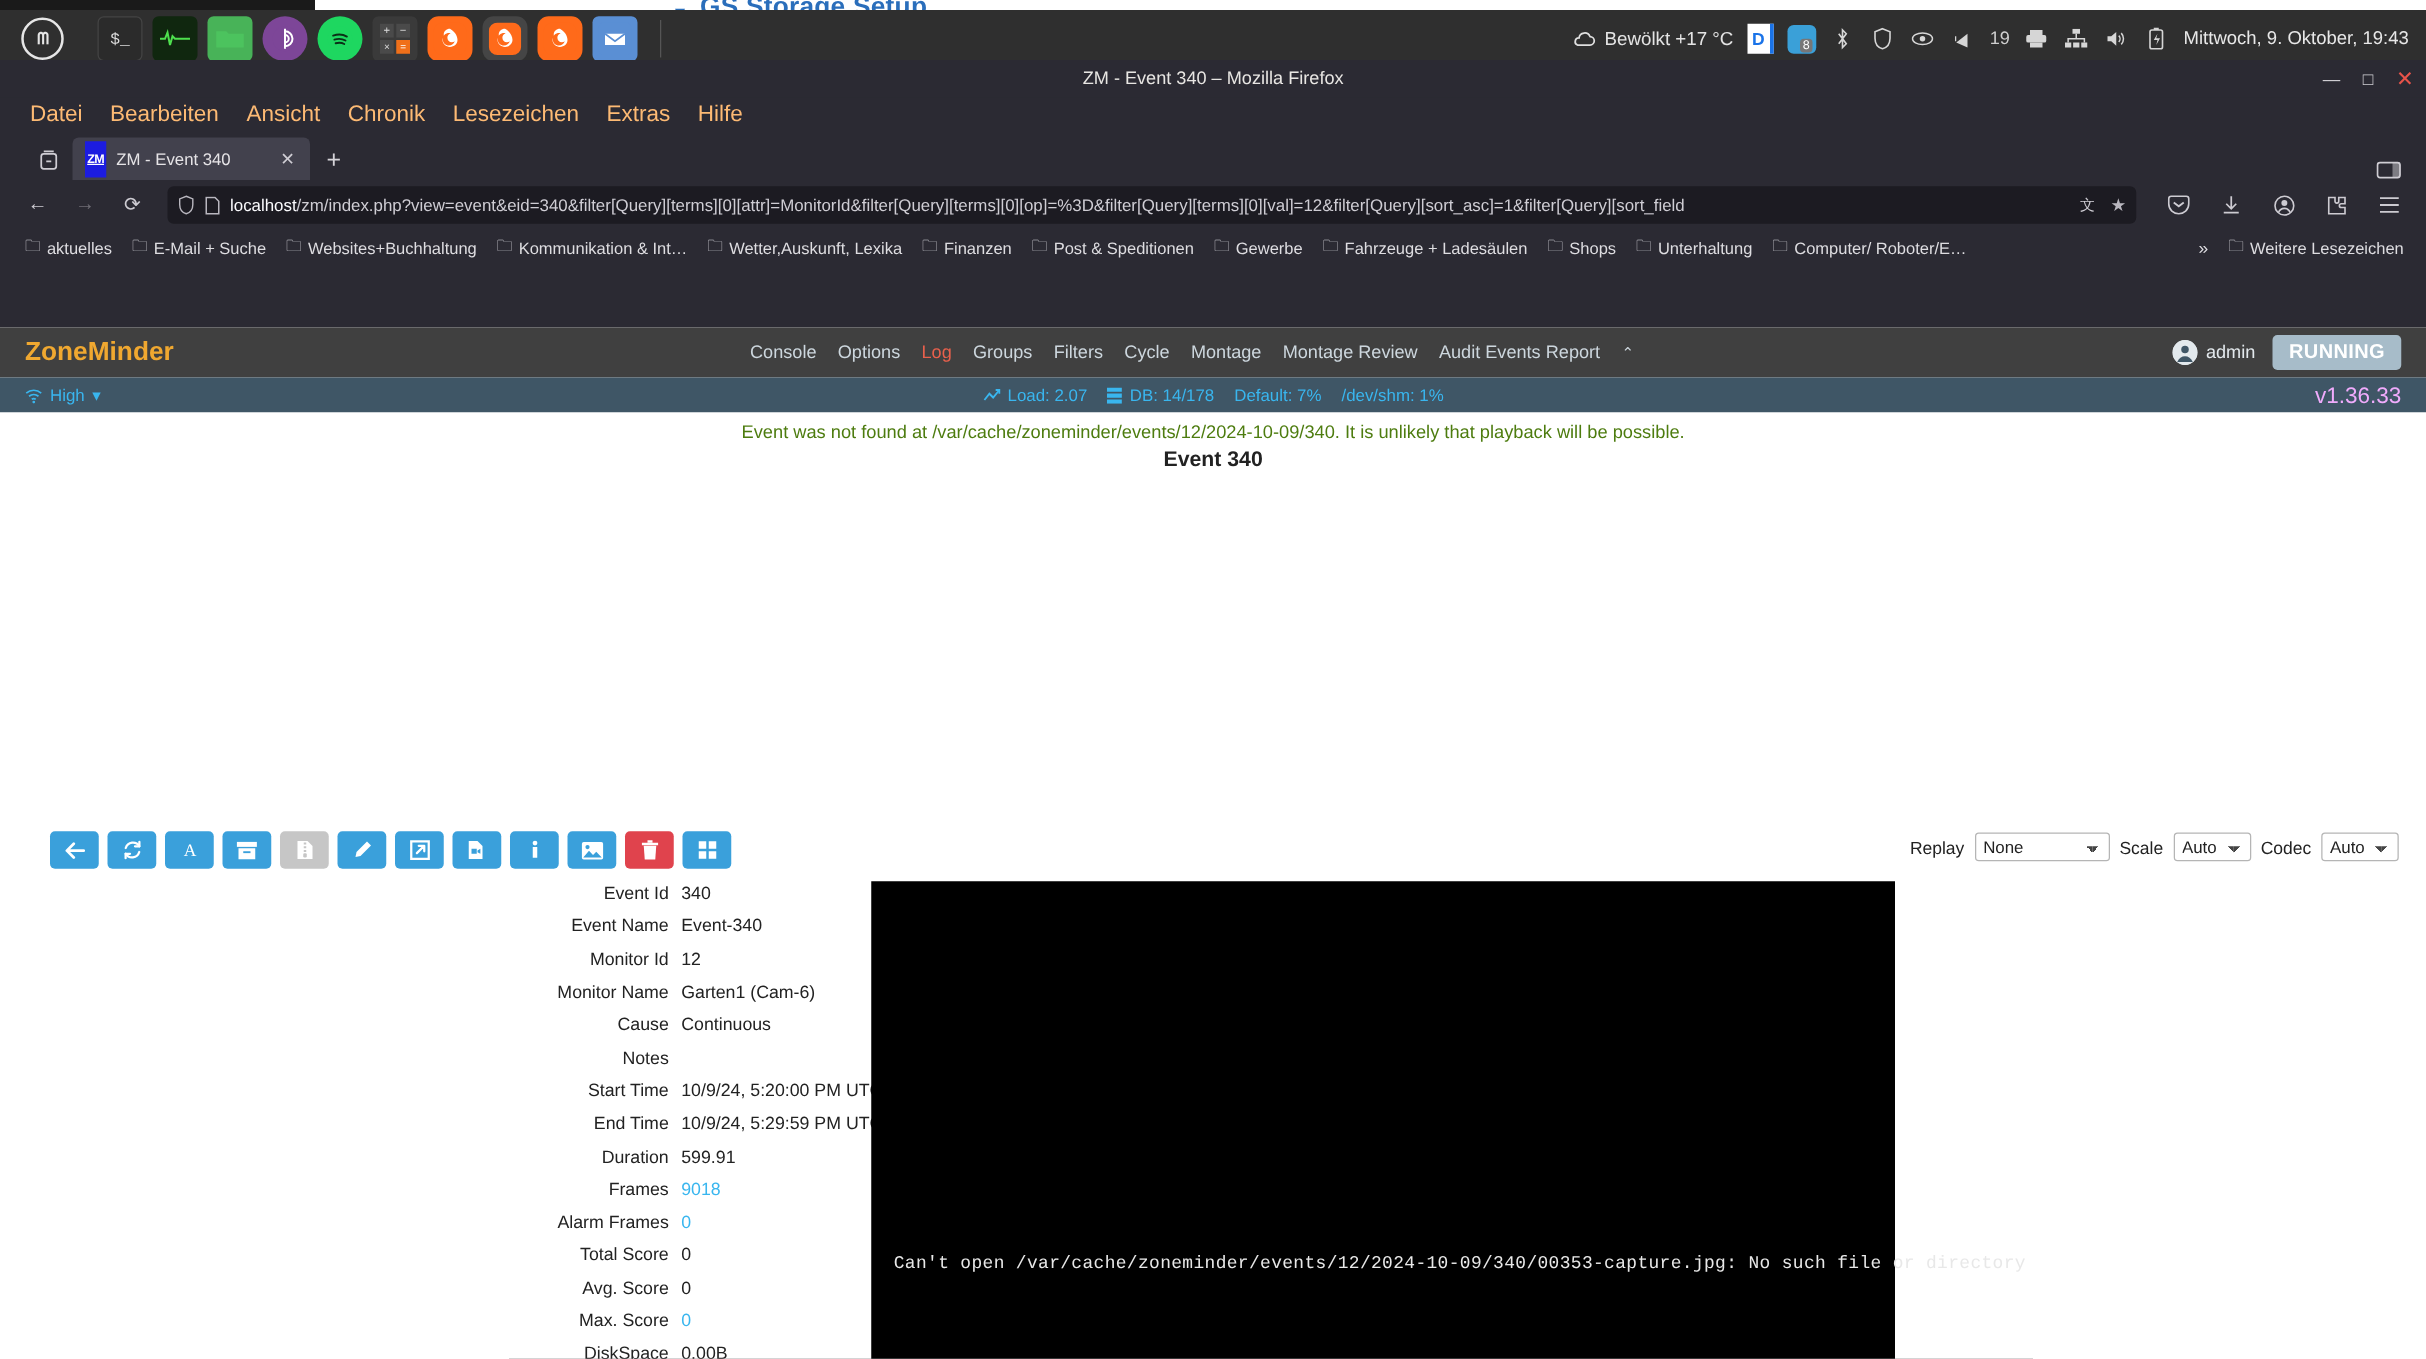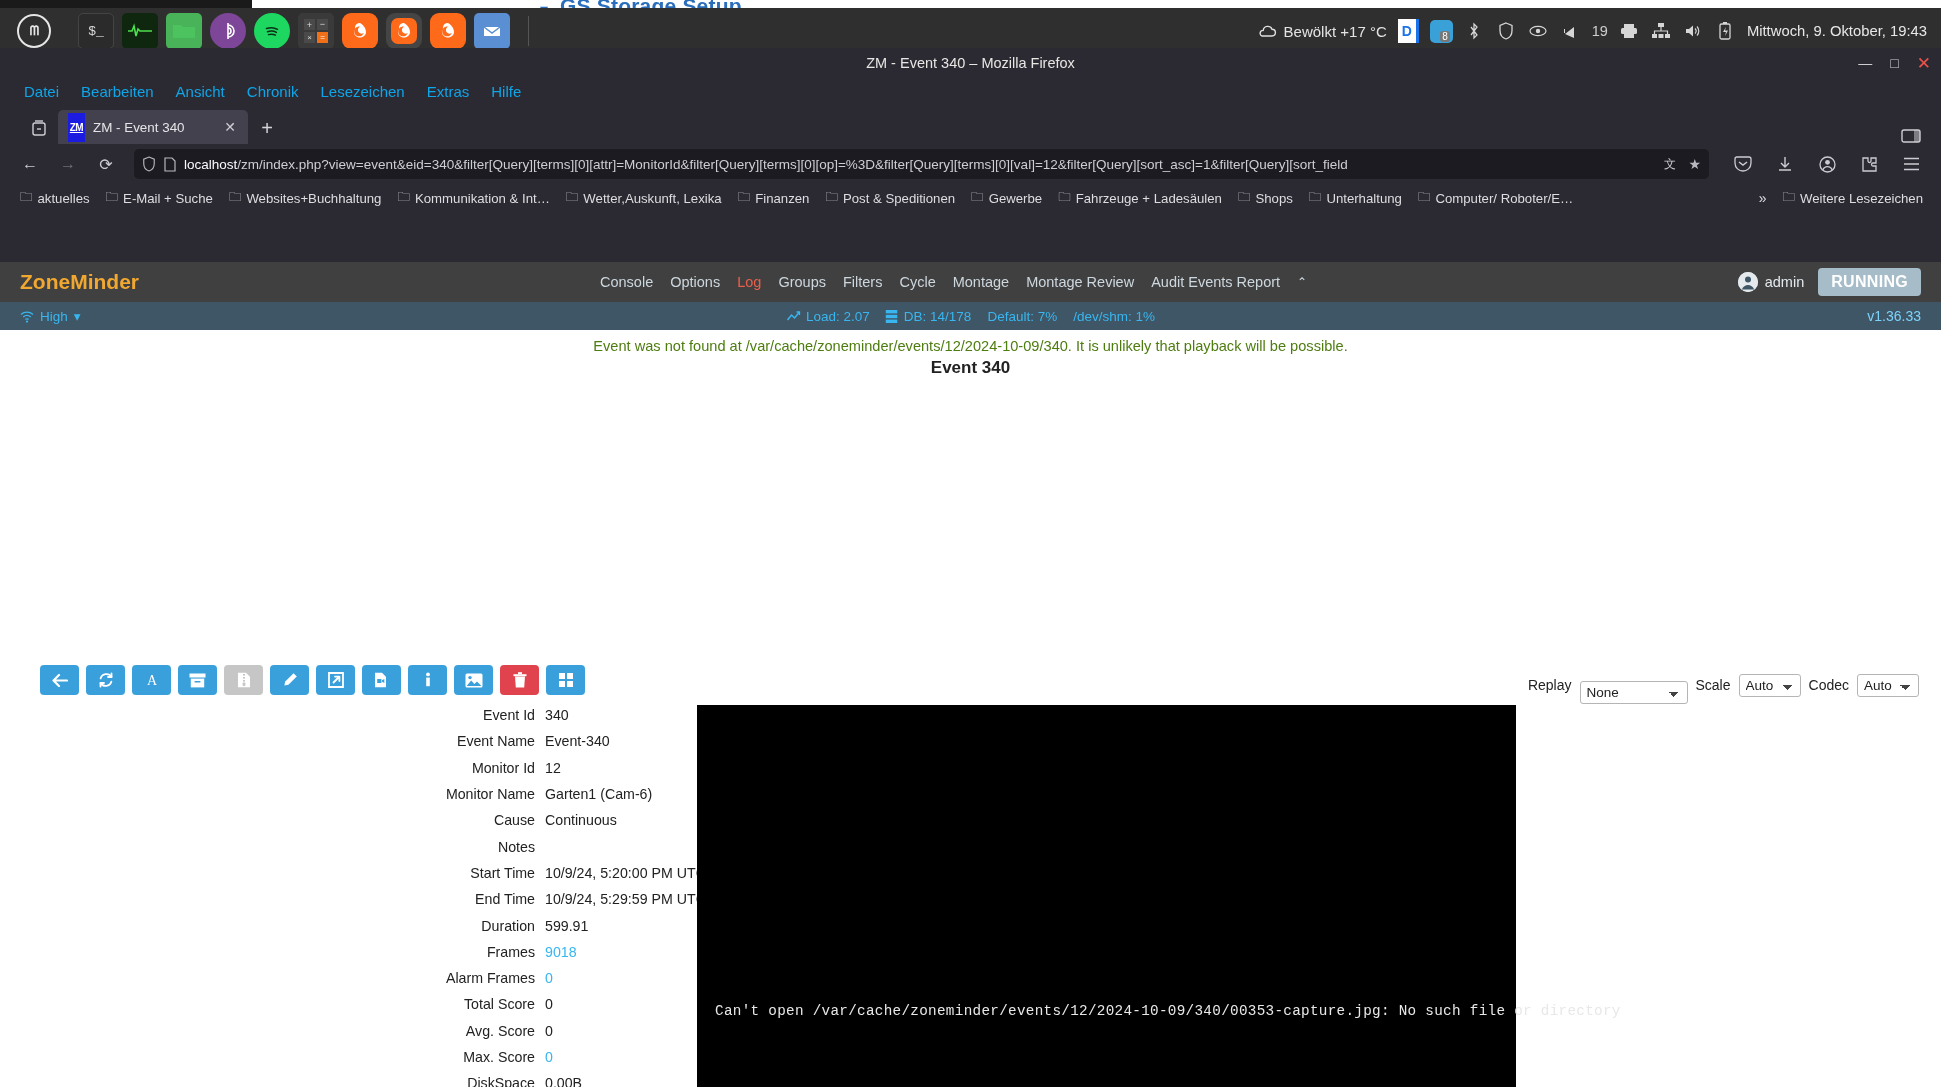"Datei" .ff-menu-item { color: #0ea5e9 -> #fdba74; font-size: 15px -> 18px }
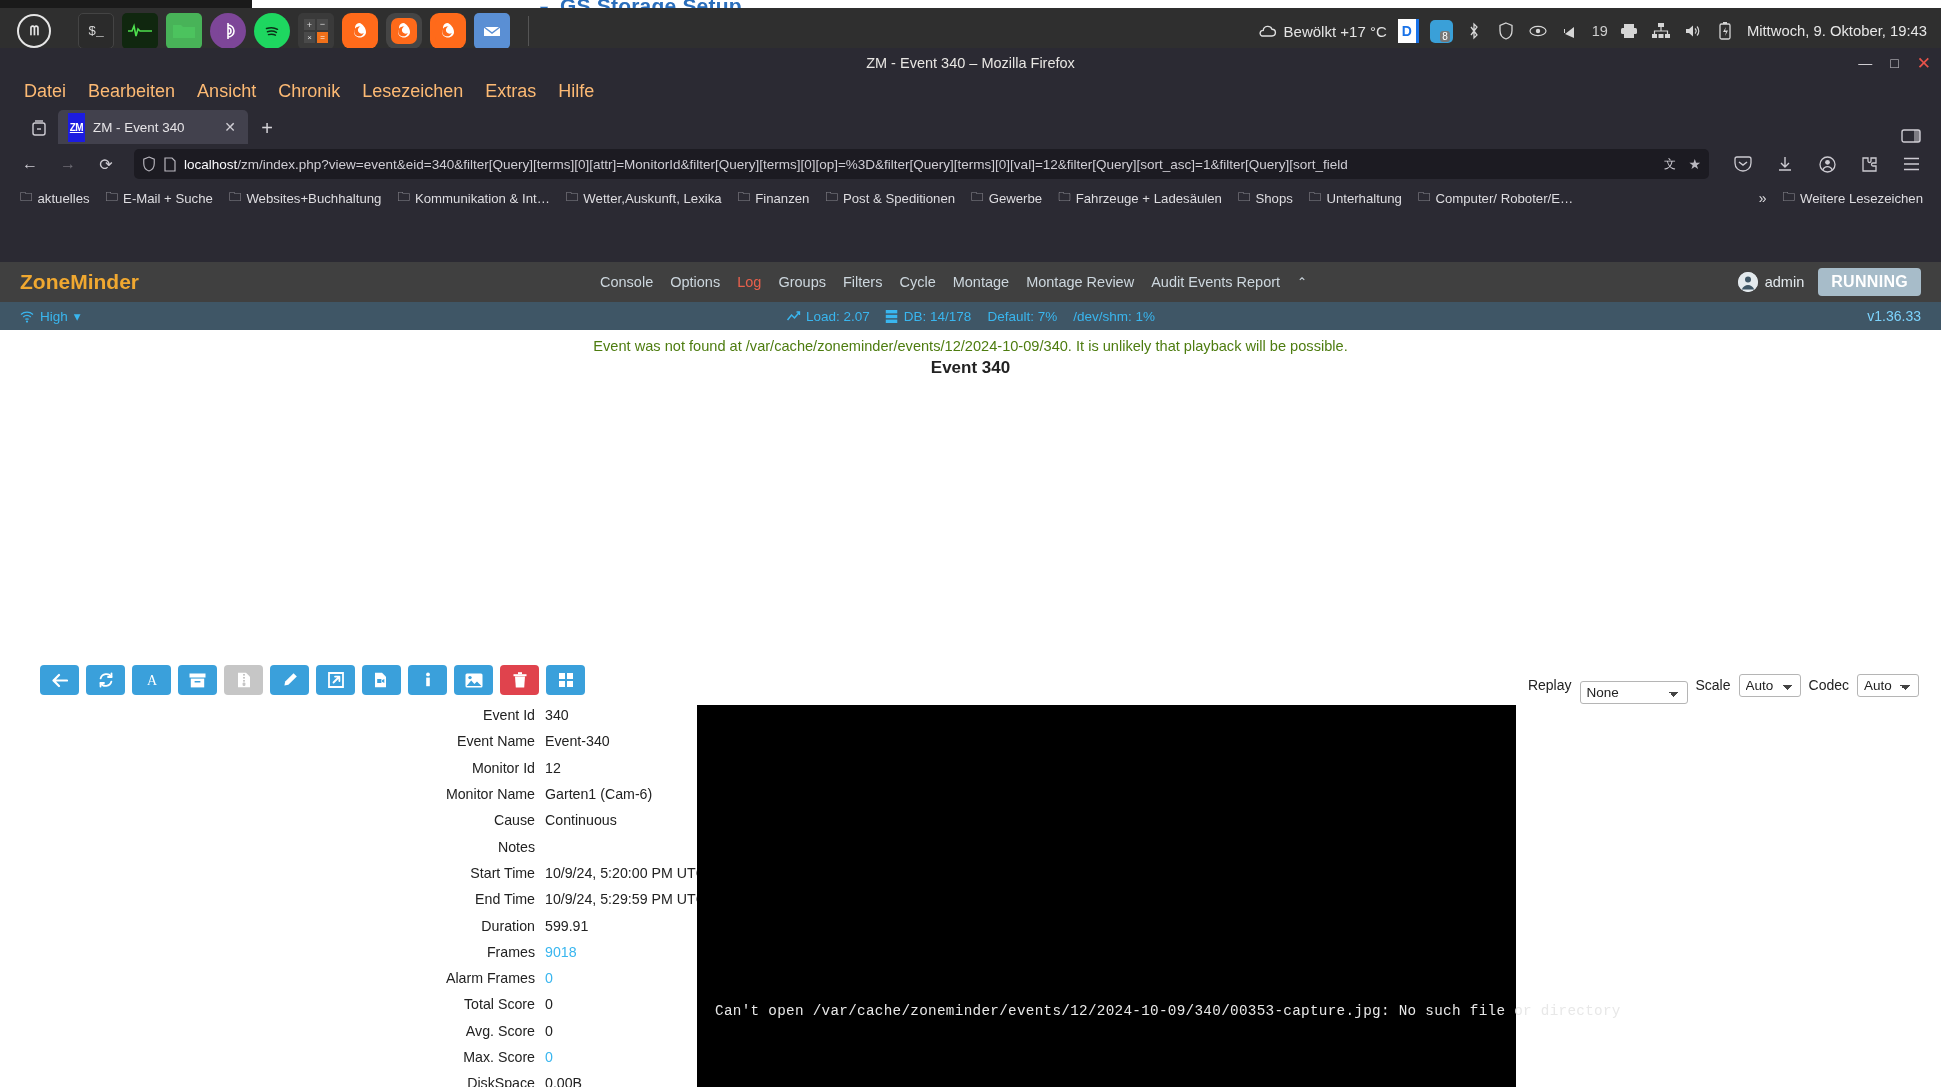"v1.36.33" .zm-ver { color: #7dd3fc -> #f0abfc; font-size: 14px -> 18px }
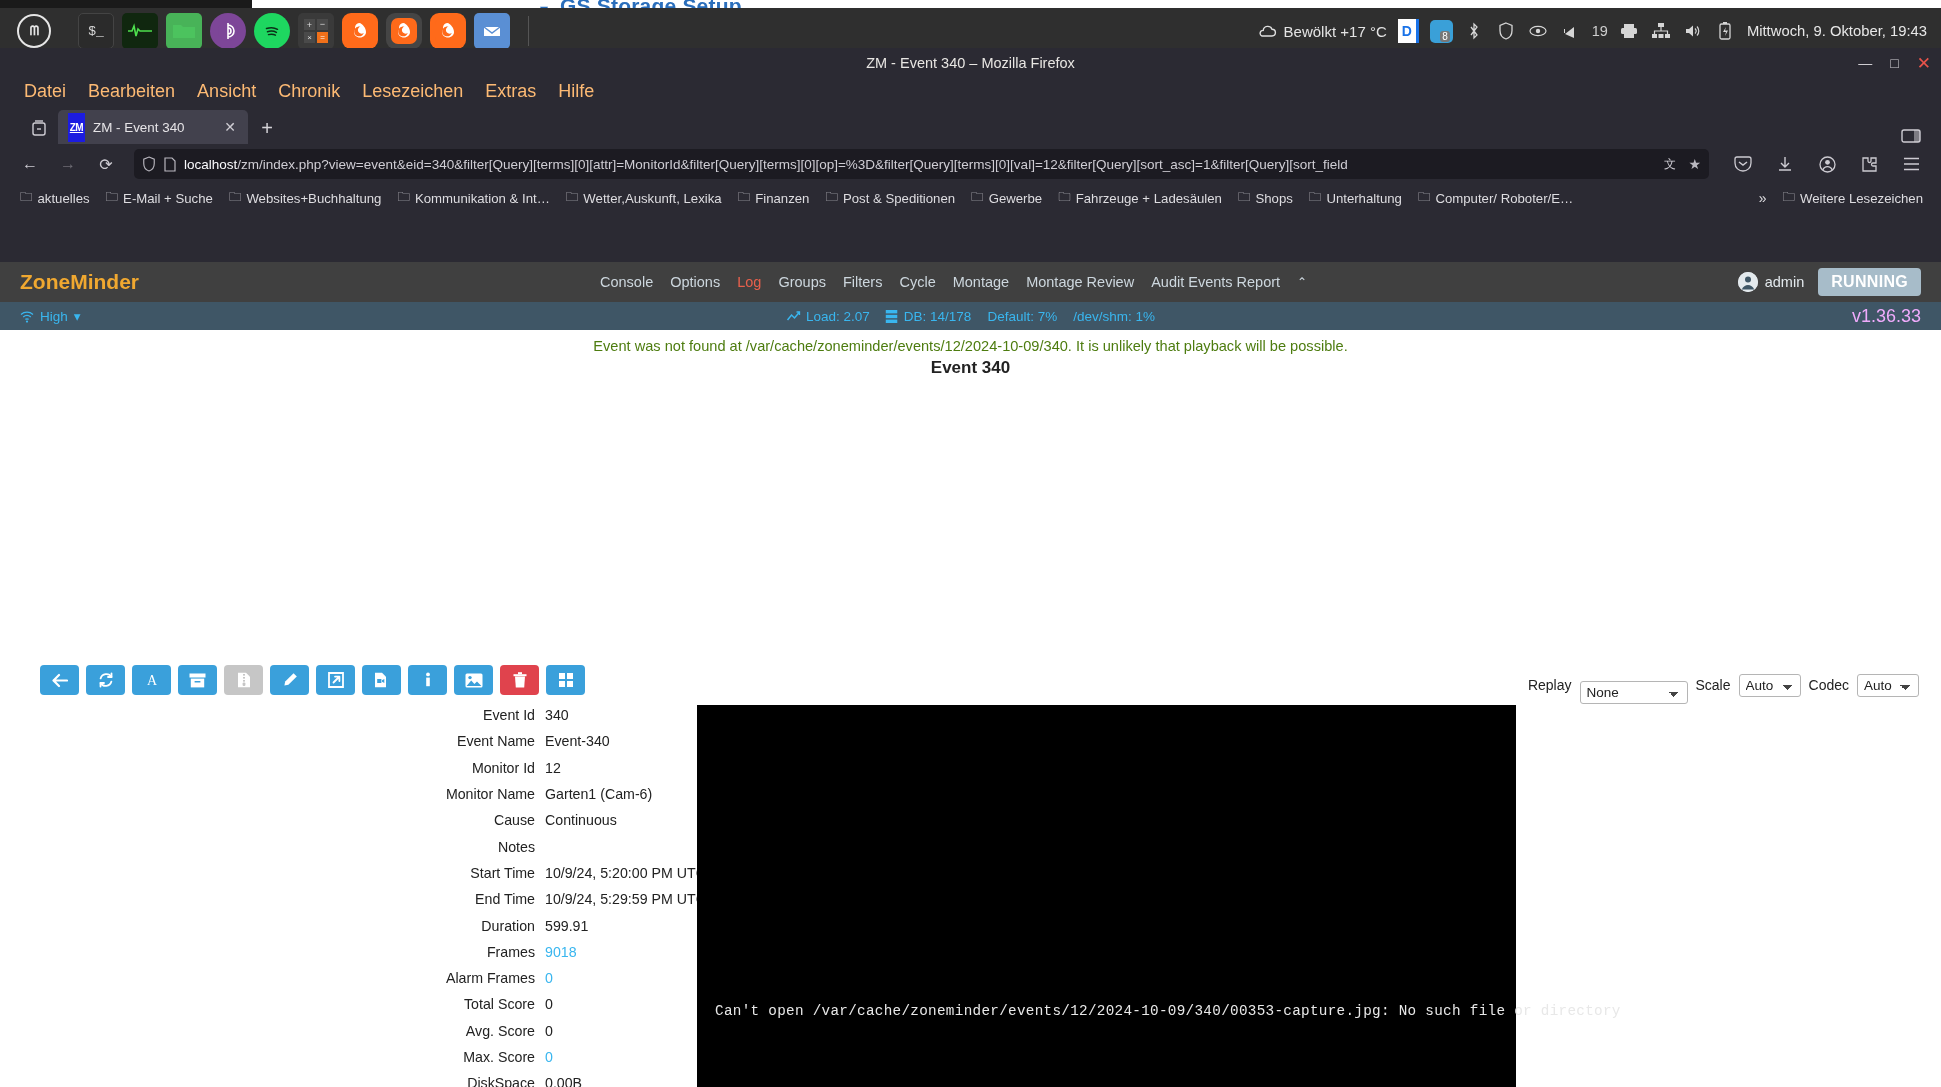"None" .sel.w-none { margin-top: 15px -> none }
